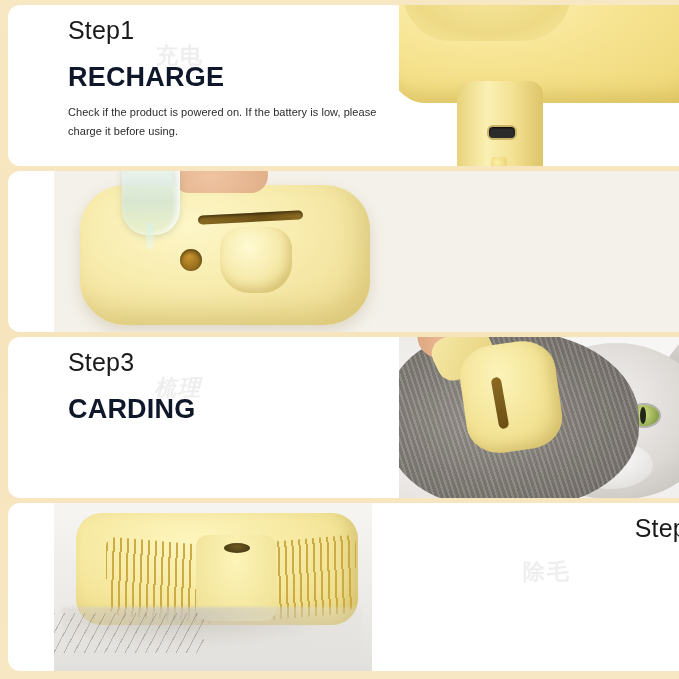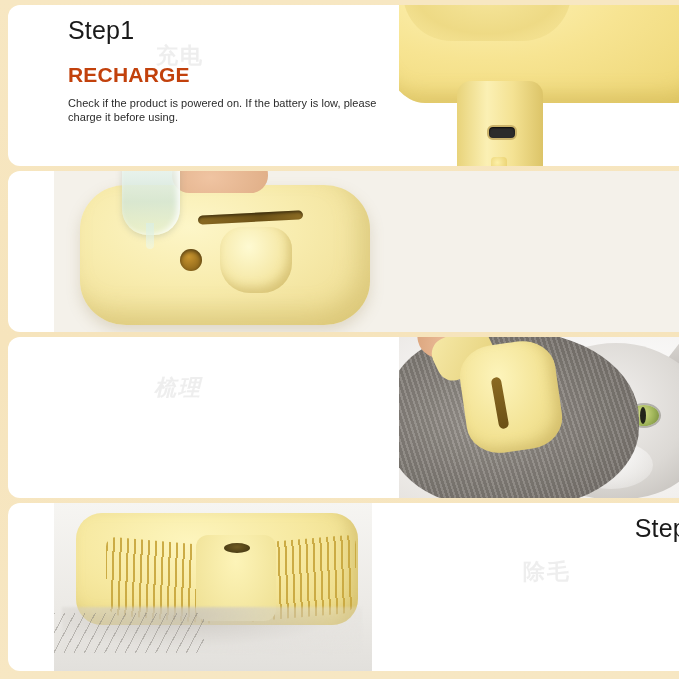"RECHARGE" .headline { color: #c2410c -> #0f172a; font-size: 21px -> 27px }
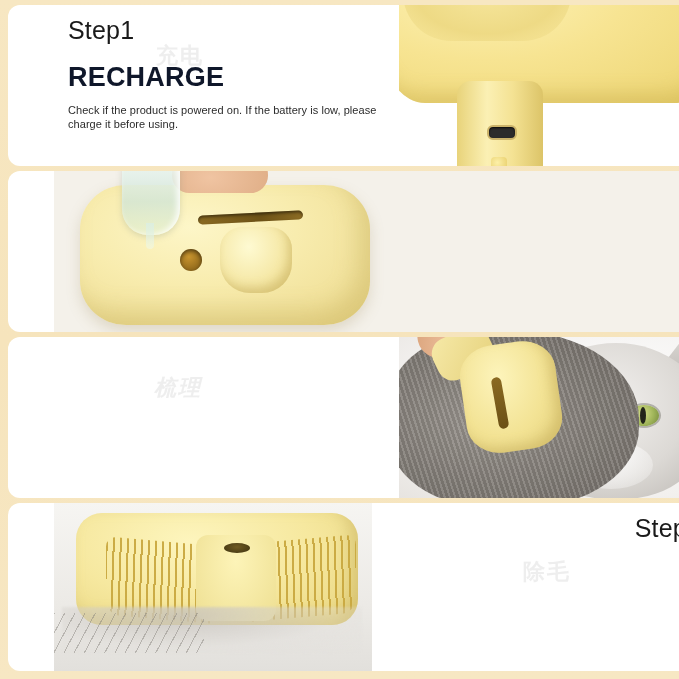"Check if the product is" .body-text { line-height: 14px -> 19px }
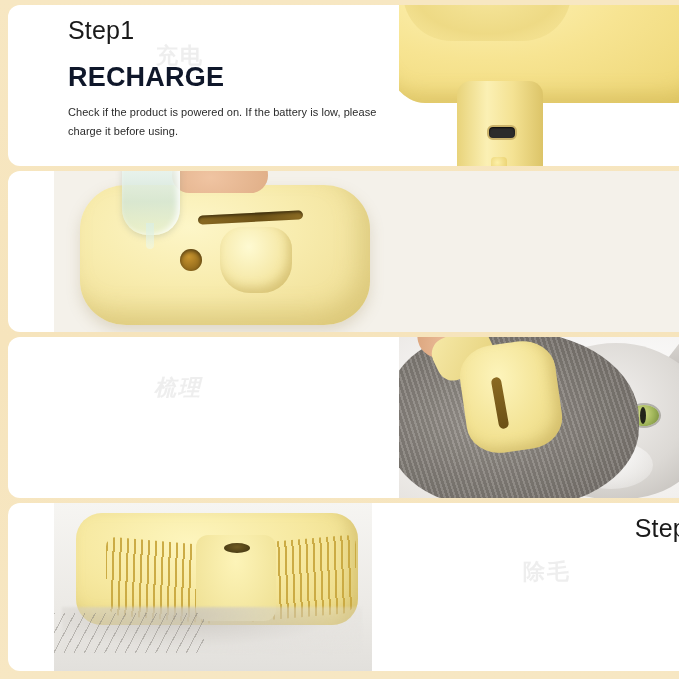"Step3" div.step-label { html: none -> <div>Step3</div> }
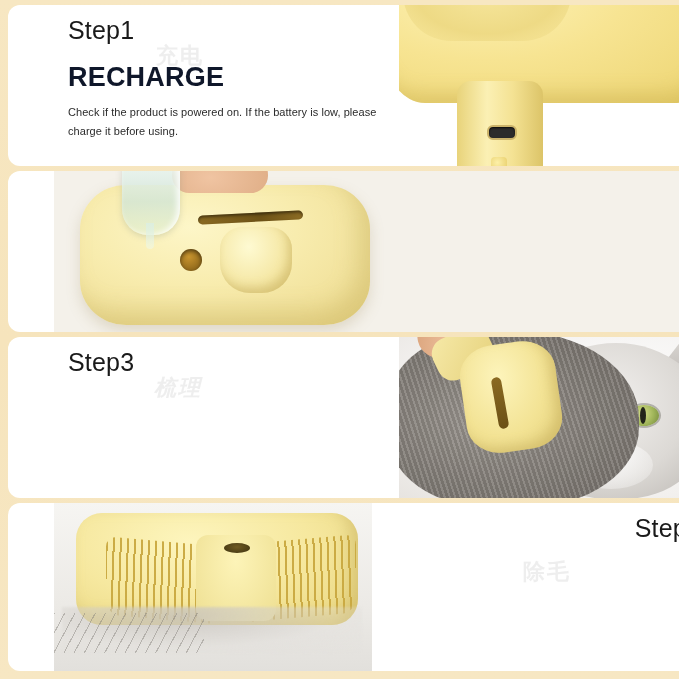"CARDING" div.headline { html: none -> <div>CARDING</div> }
